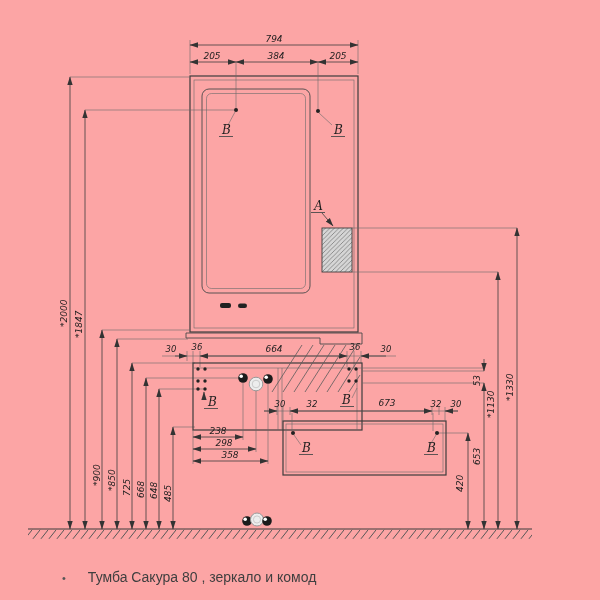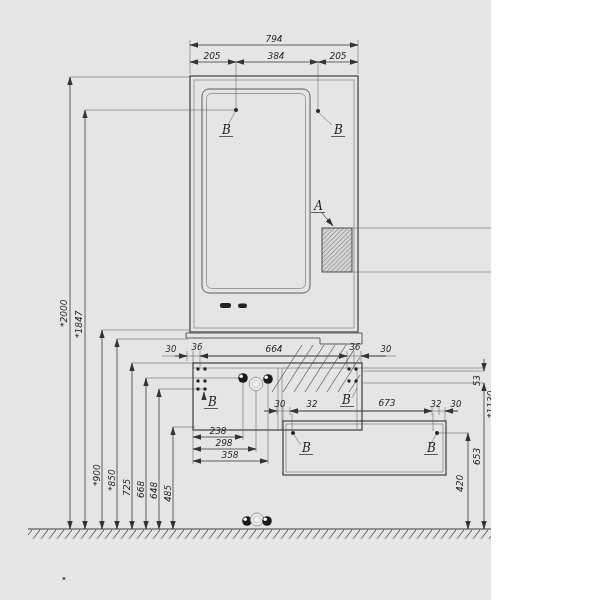"794" .page { background: #e5e5e5 -> #fca5a5; width: 491px -> 600px }
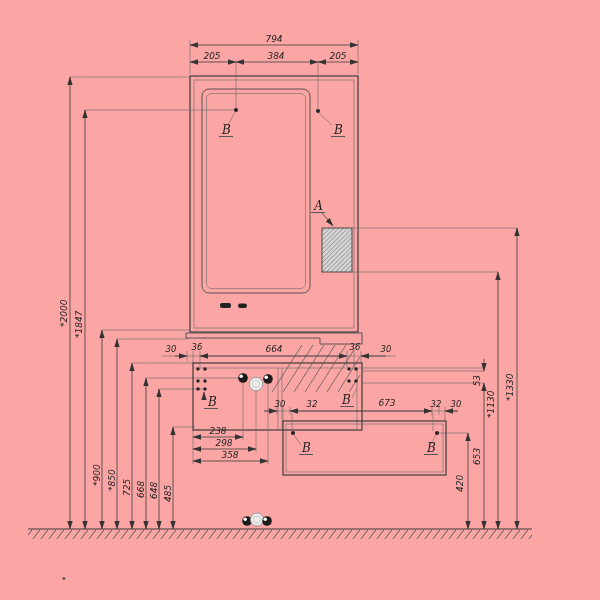"Тумба Сакура 80 , зеркало" span.txt { html: none -> <span>Тумба Сакура 80 , зеркало и комод</span> }
